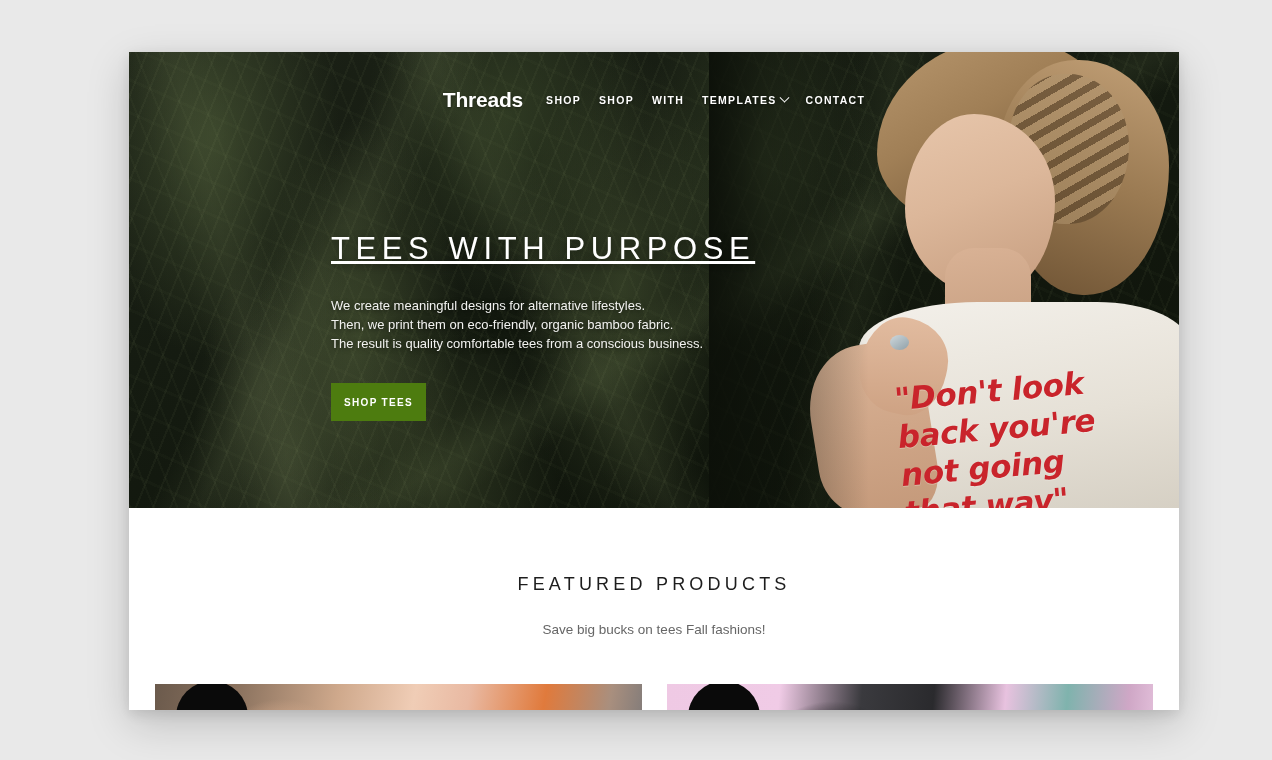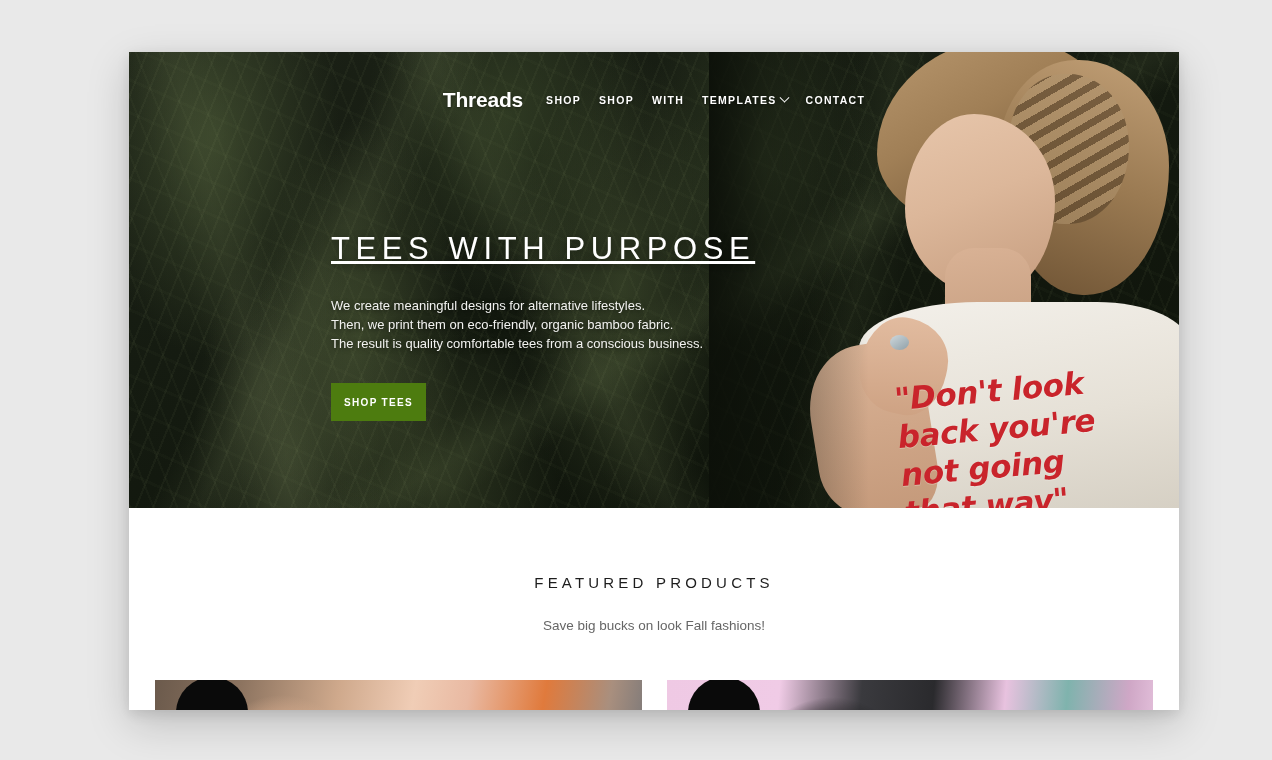"FEATURED PRODUCTS" #featured-title { font-size: 15px -> 18px }
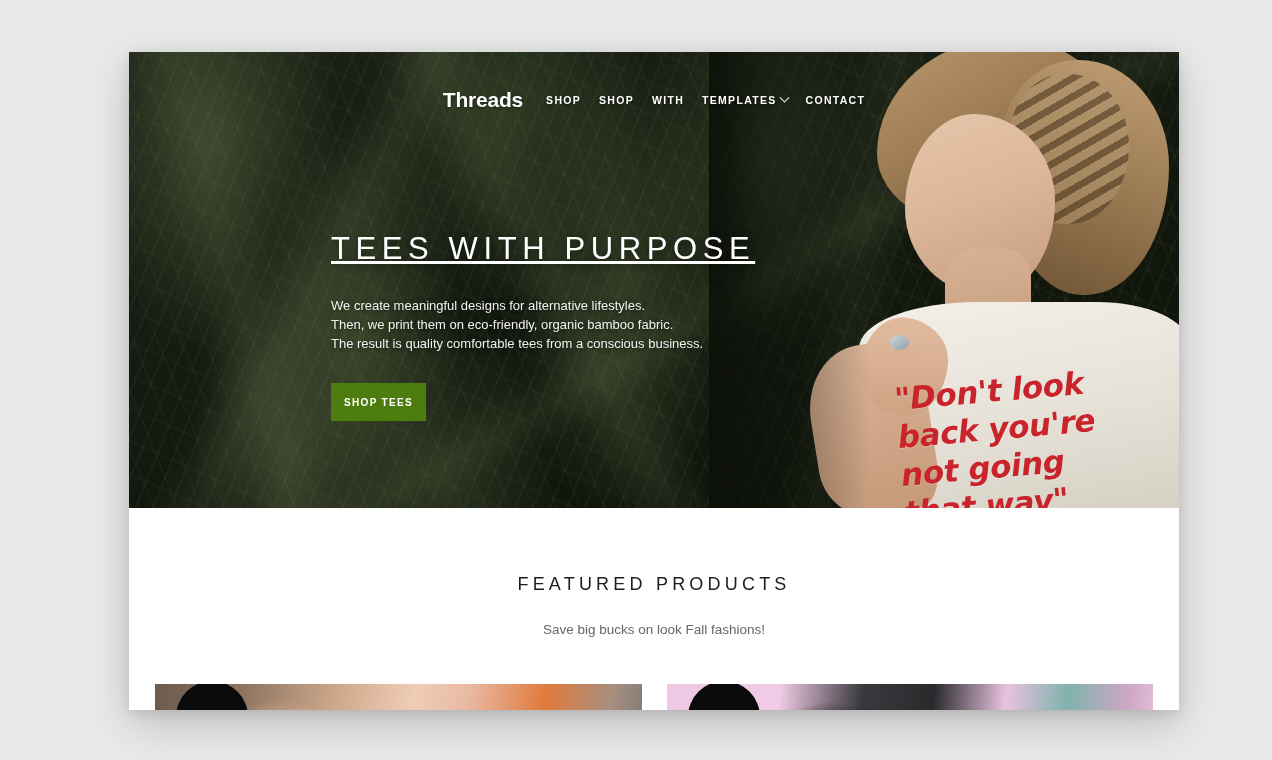"Save big bucks on look" p { text: look -> tees }
